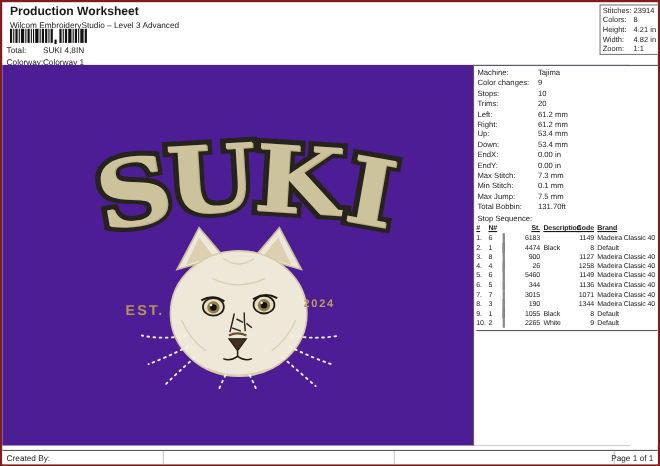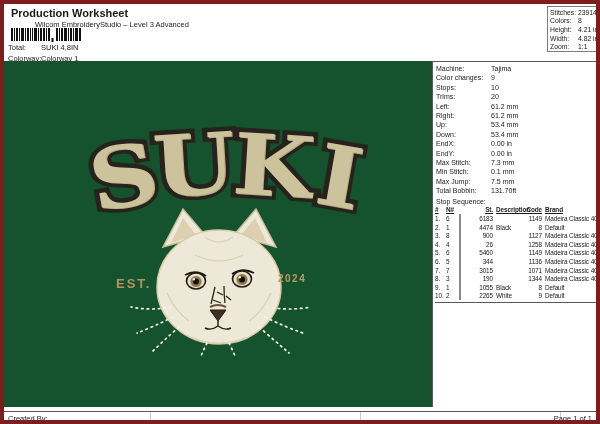"Production Worksheet" .page { border: 4px solid #7f1d1d -> 2px solid #7f1d1d }
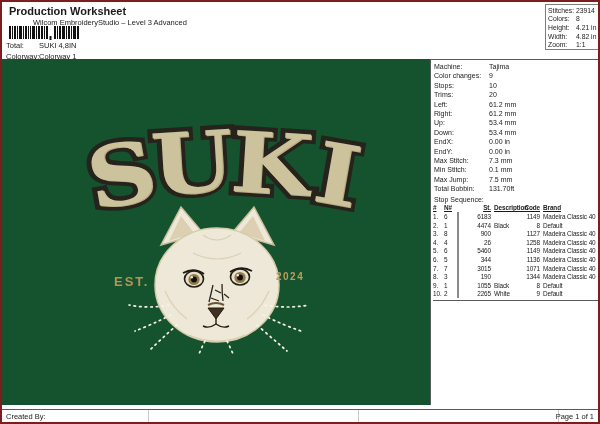"Wilcom EmbroideryStudio – Level 3" .subtitle { margin-left: 24px -> none }
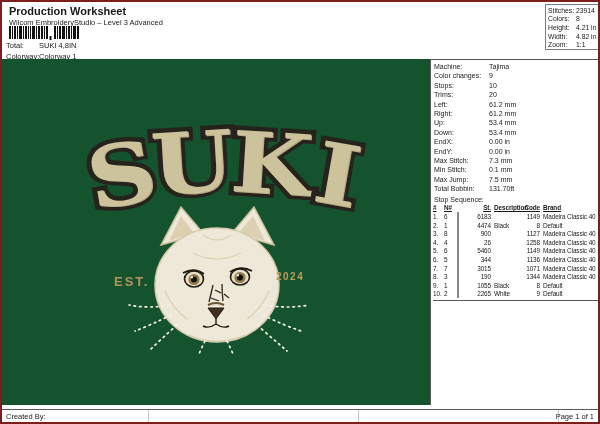"EST." .canvas { background: #14532d -> #4c1d95 }
